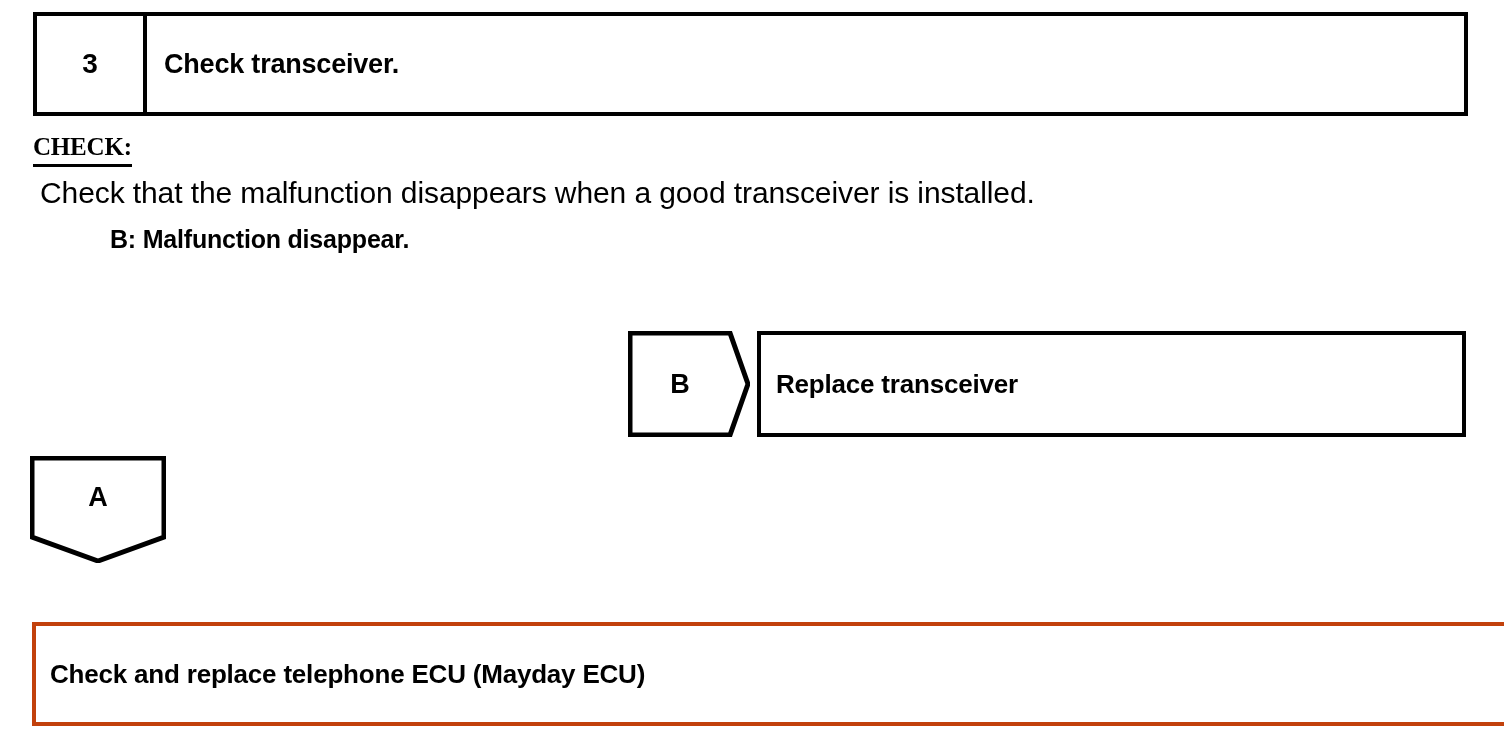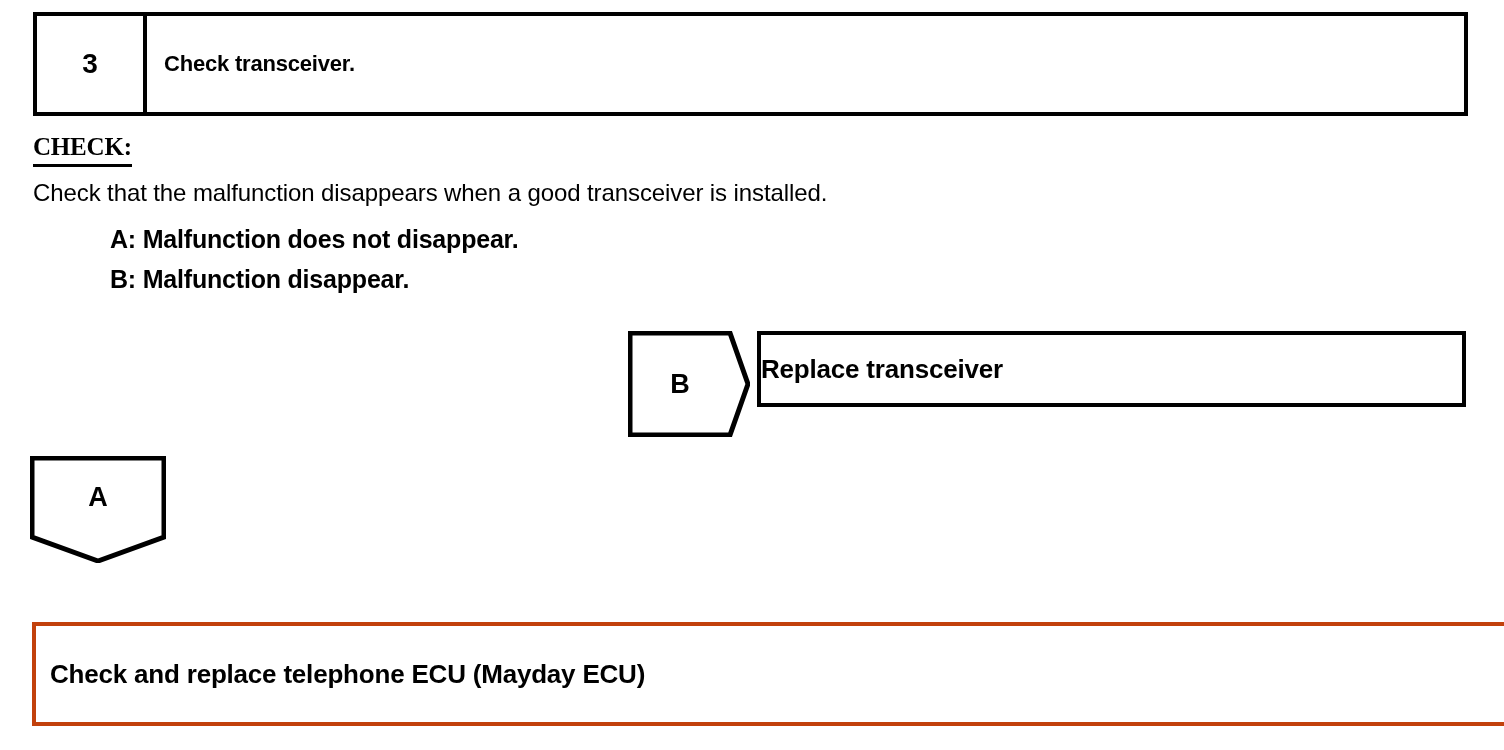"Check transceiver." .step-title-cell { font-size: 22px -> 27px }
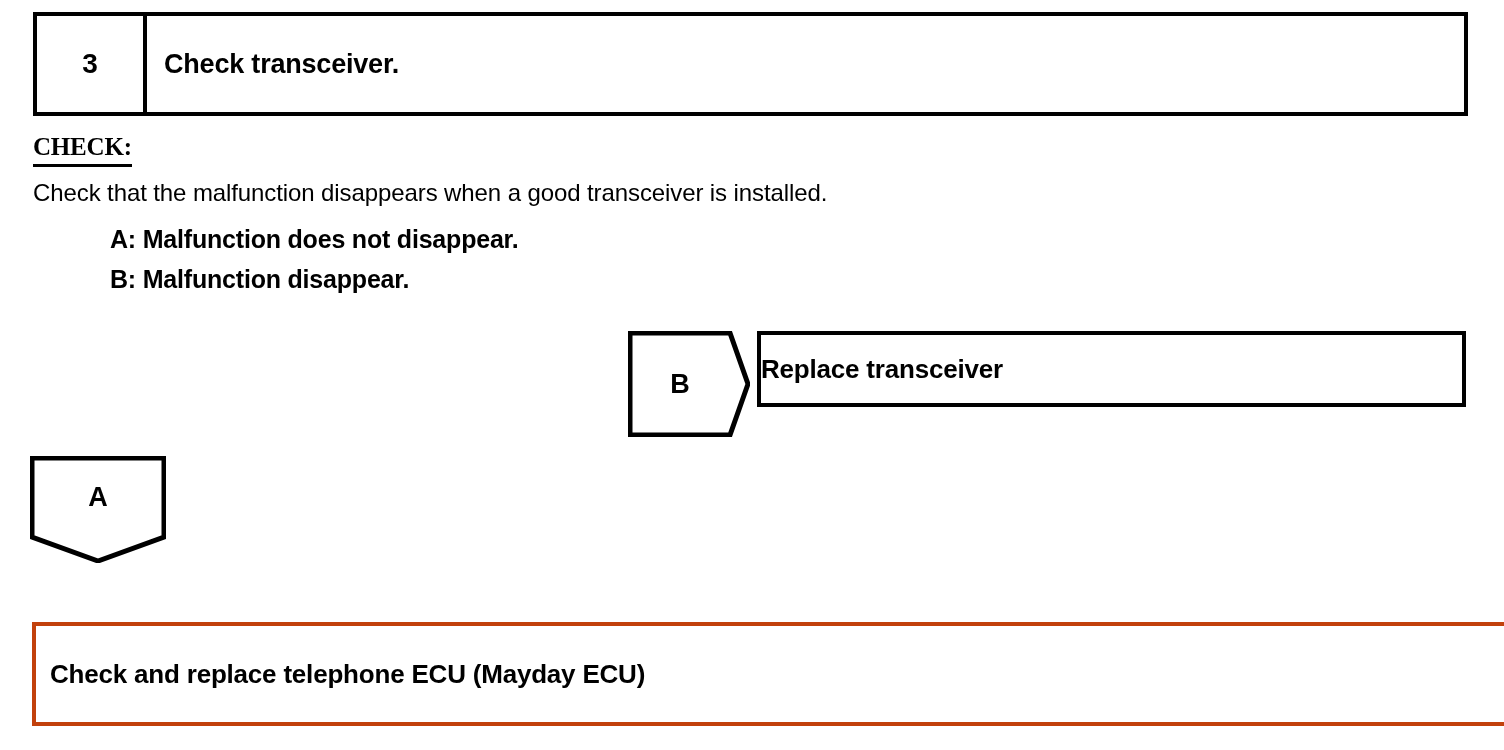"Check that the malfunction disappears" .body-line { font-size: 24px -> 30px; margin-left: none -> 7px }
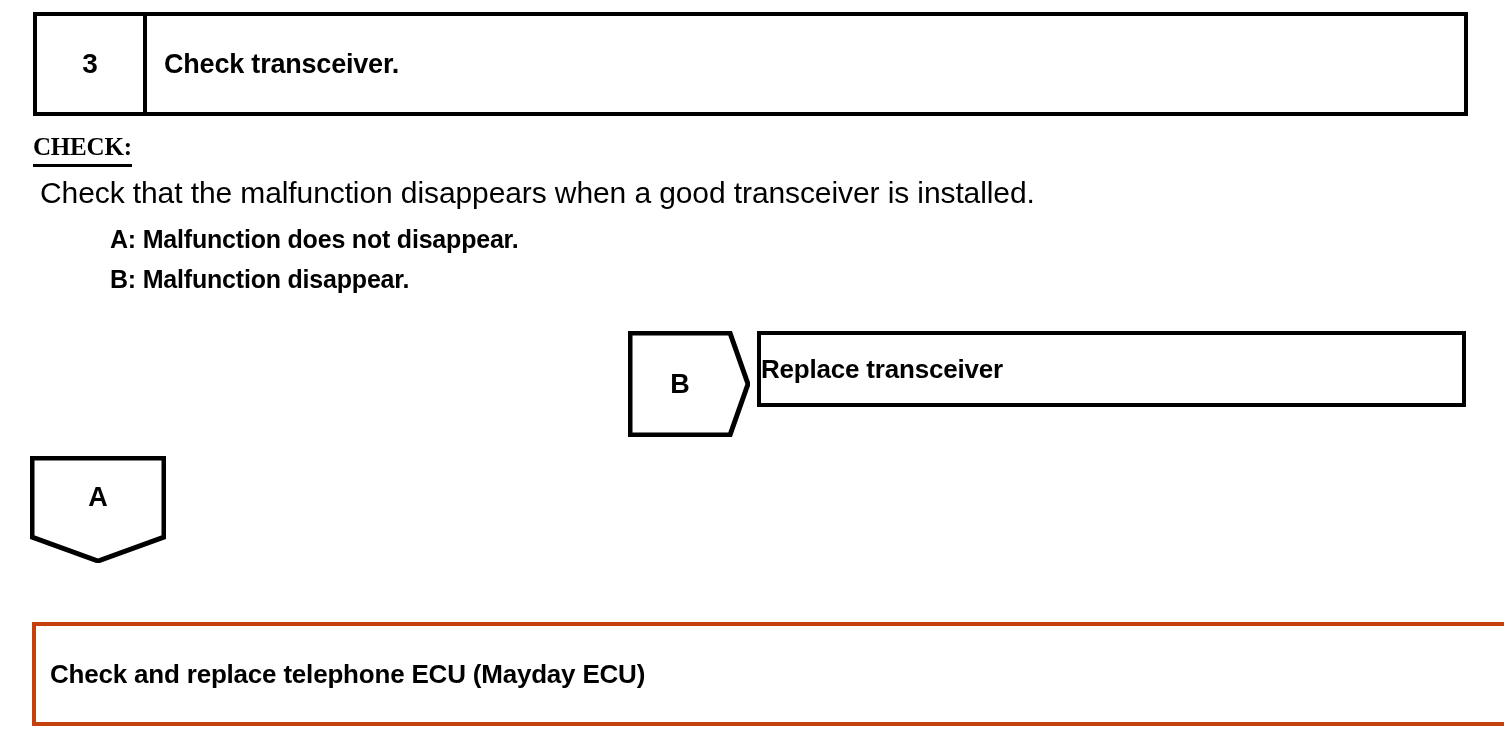"A: Malfunction does not disappear." div.result-line { html: <div>A: Malfunction does not disappear.</div> -> none }
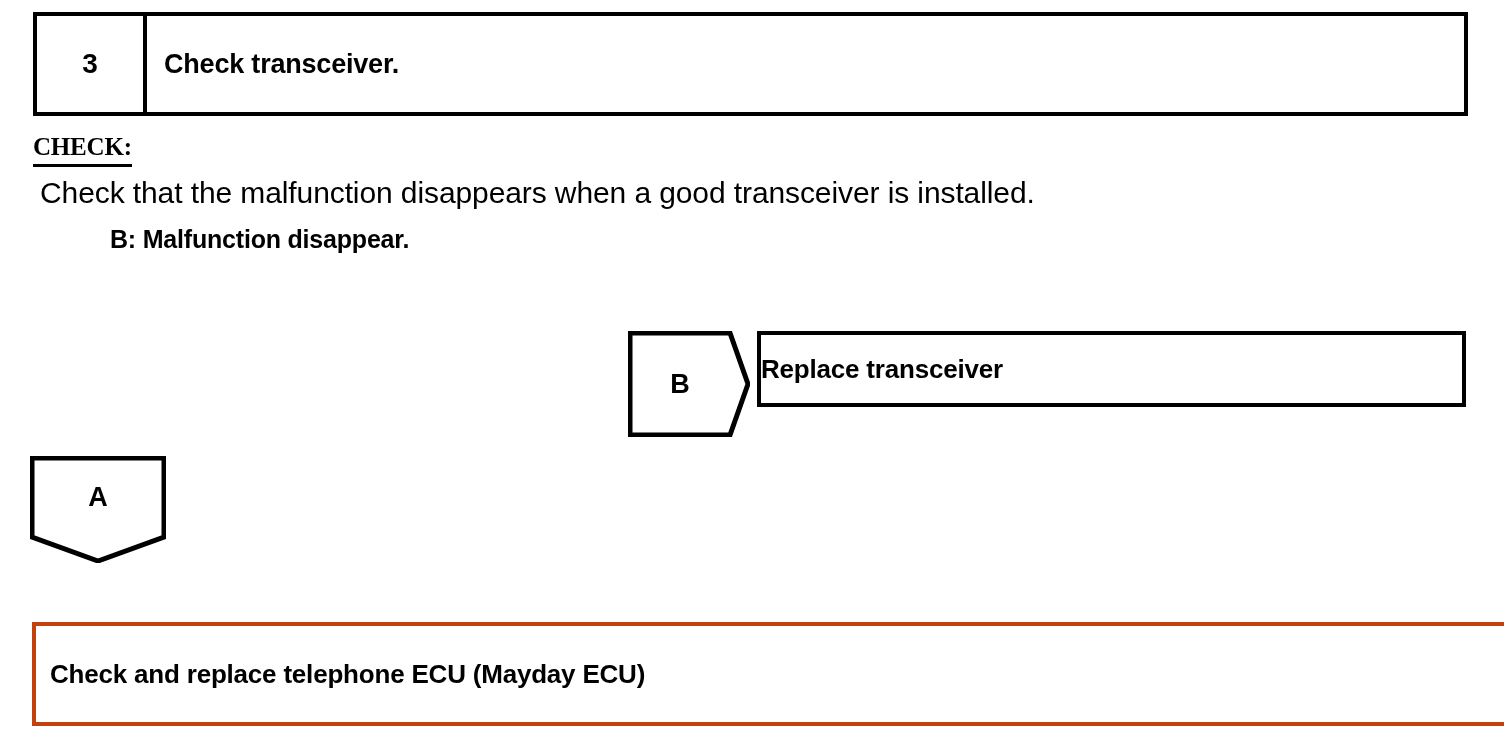"Replace transceiver" .action-box-right { height: 76px -> 106px; padding-left: none -> 15px }
